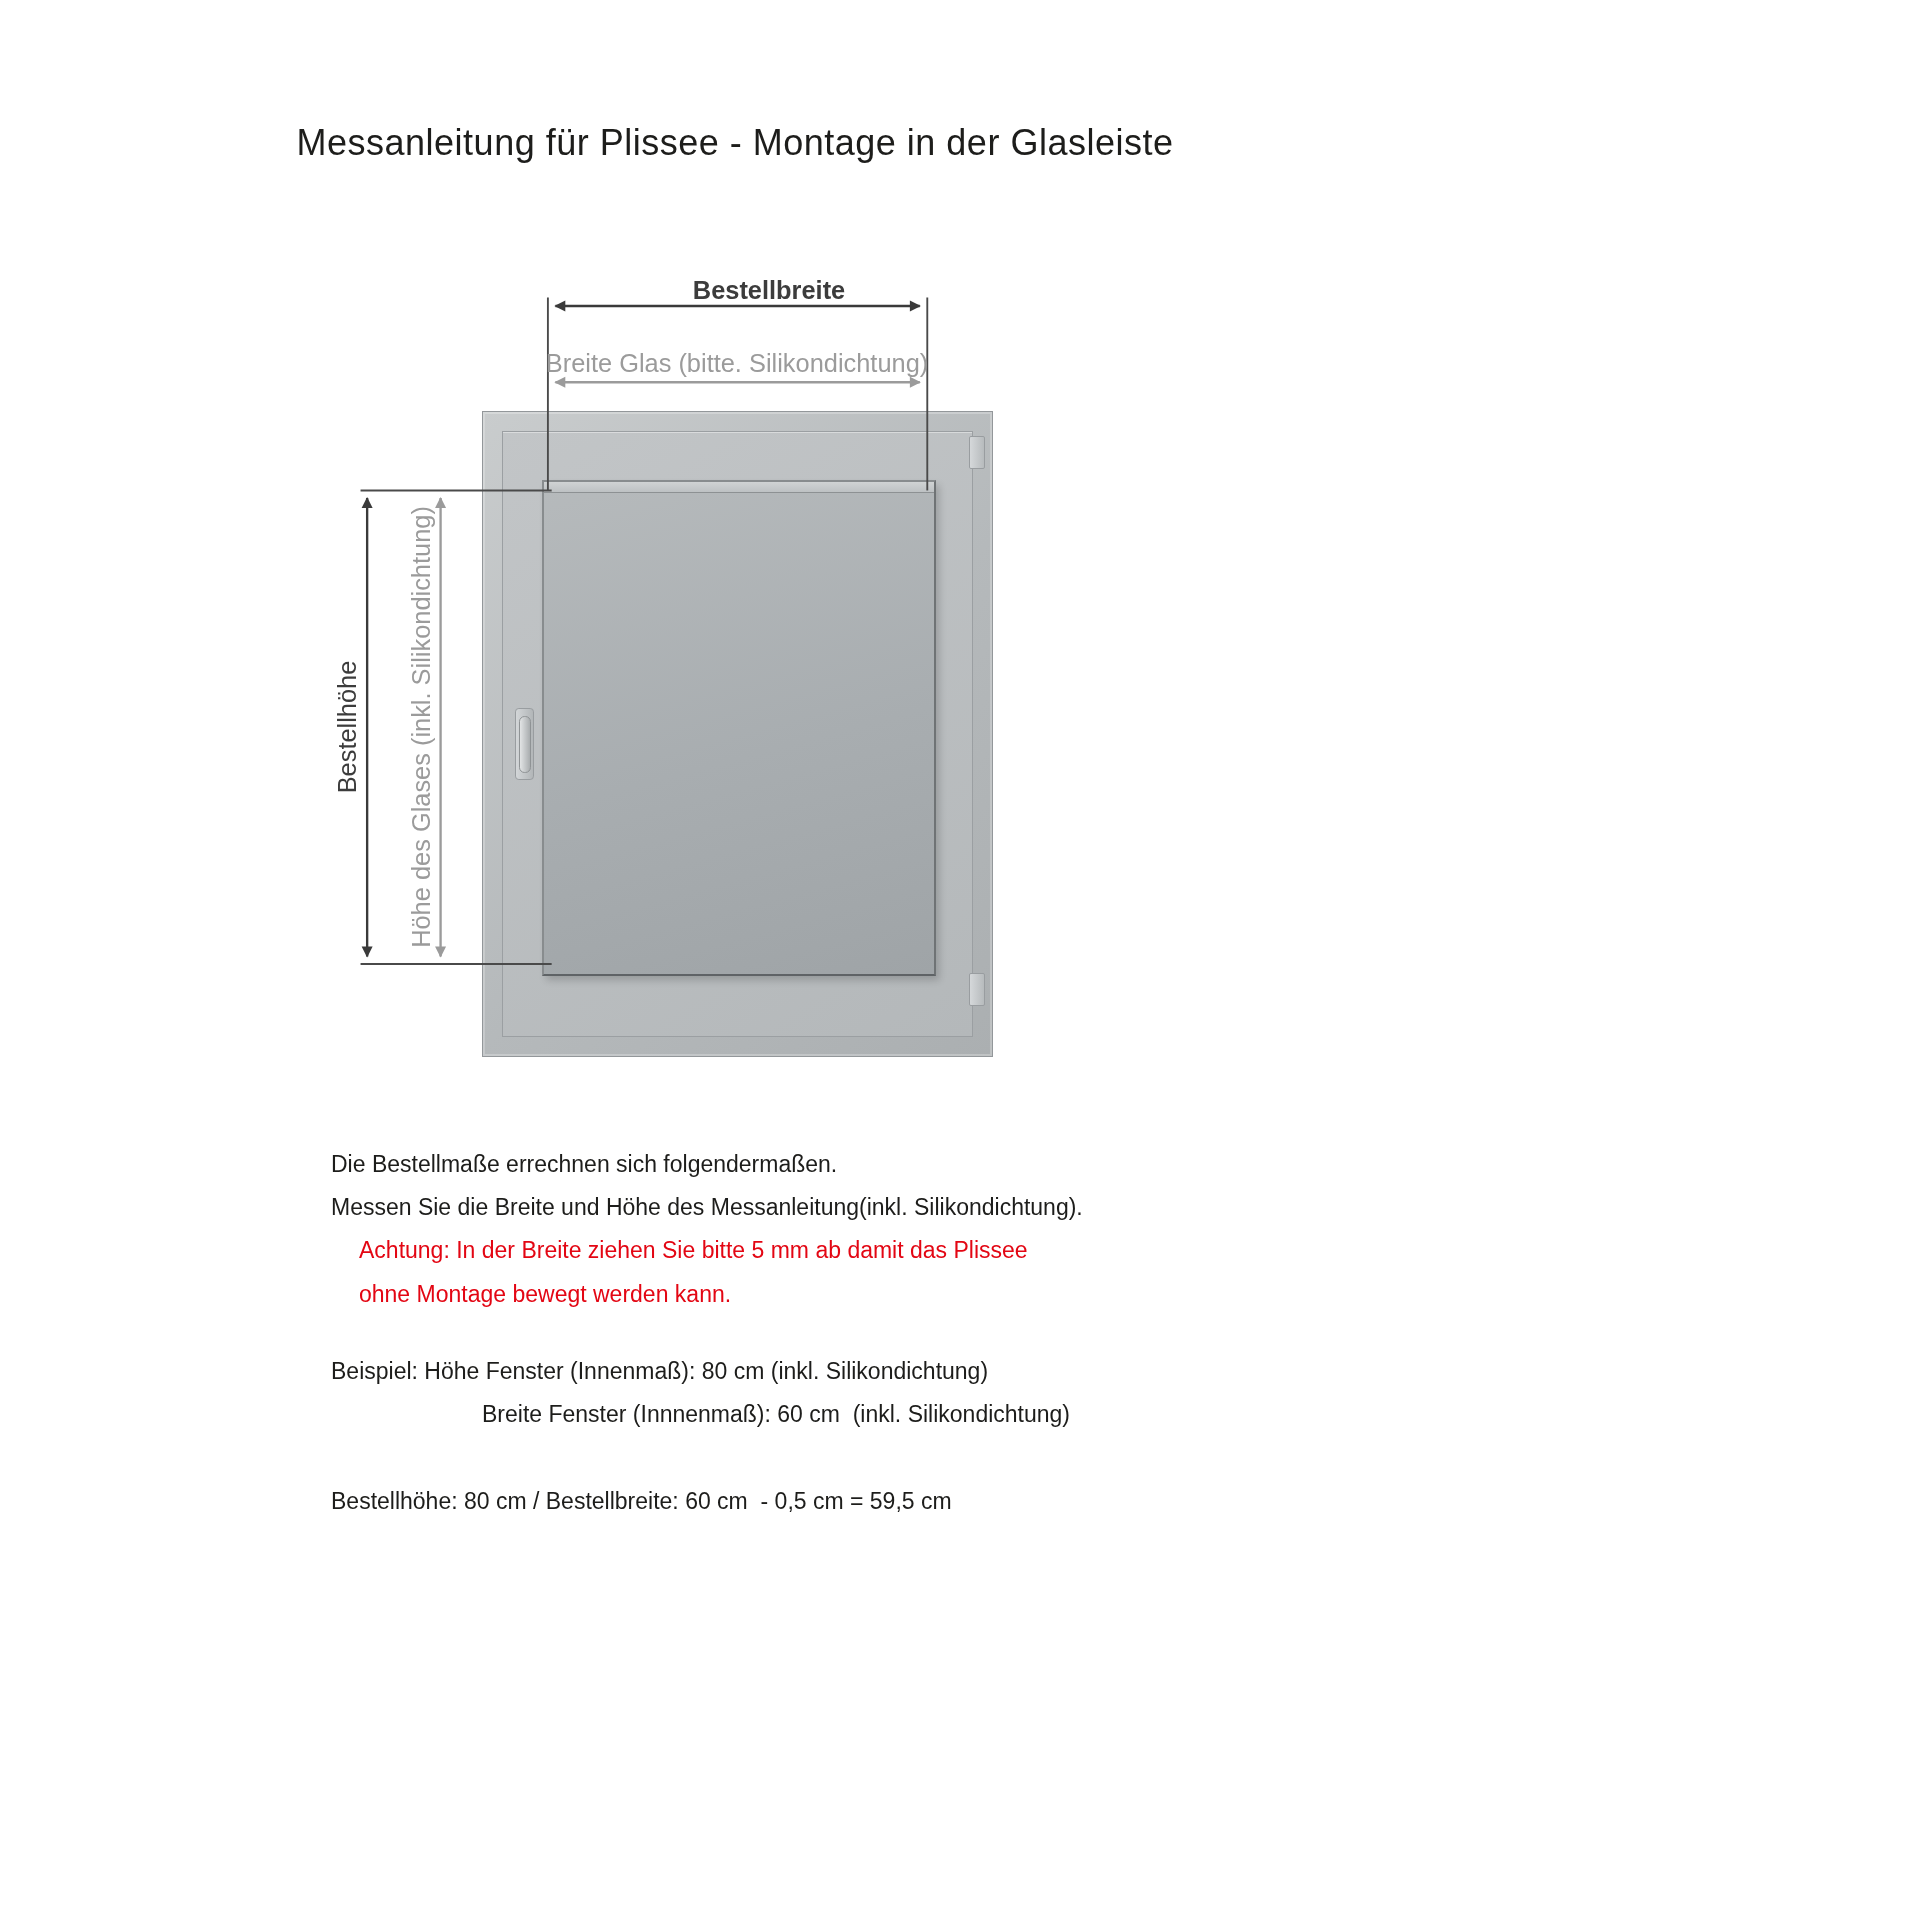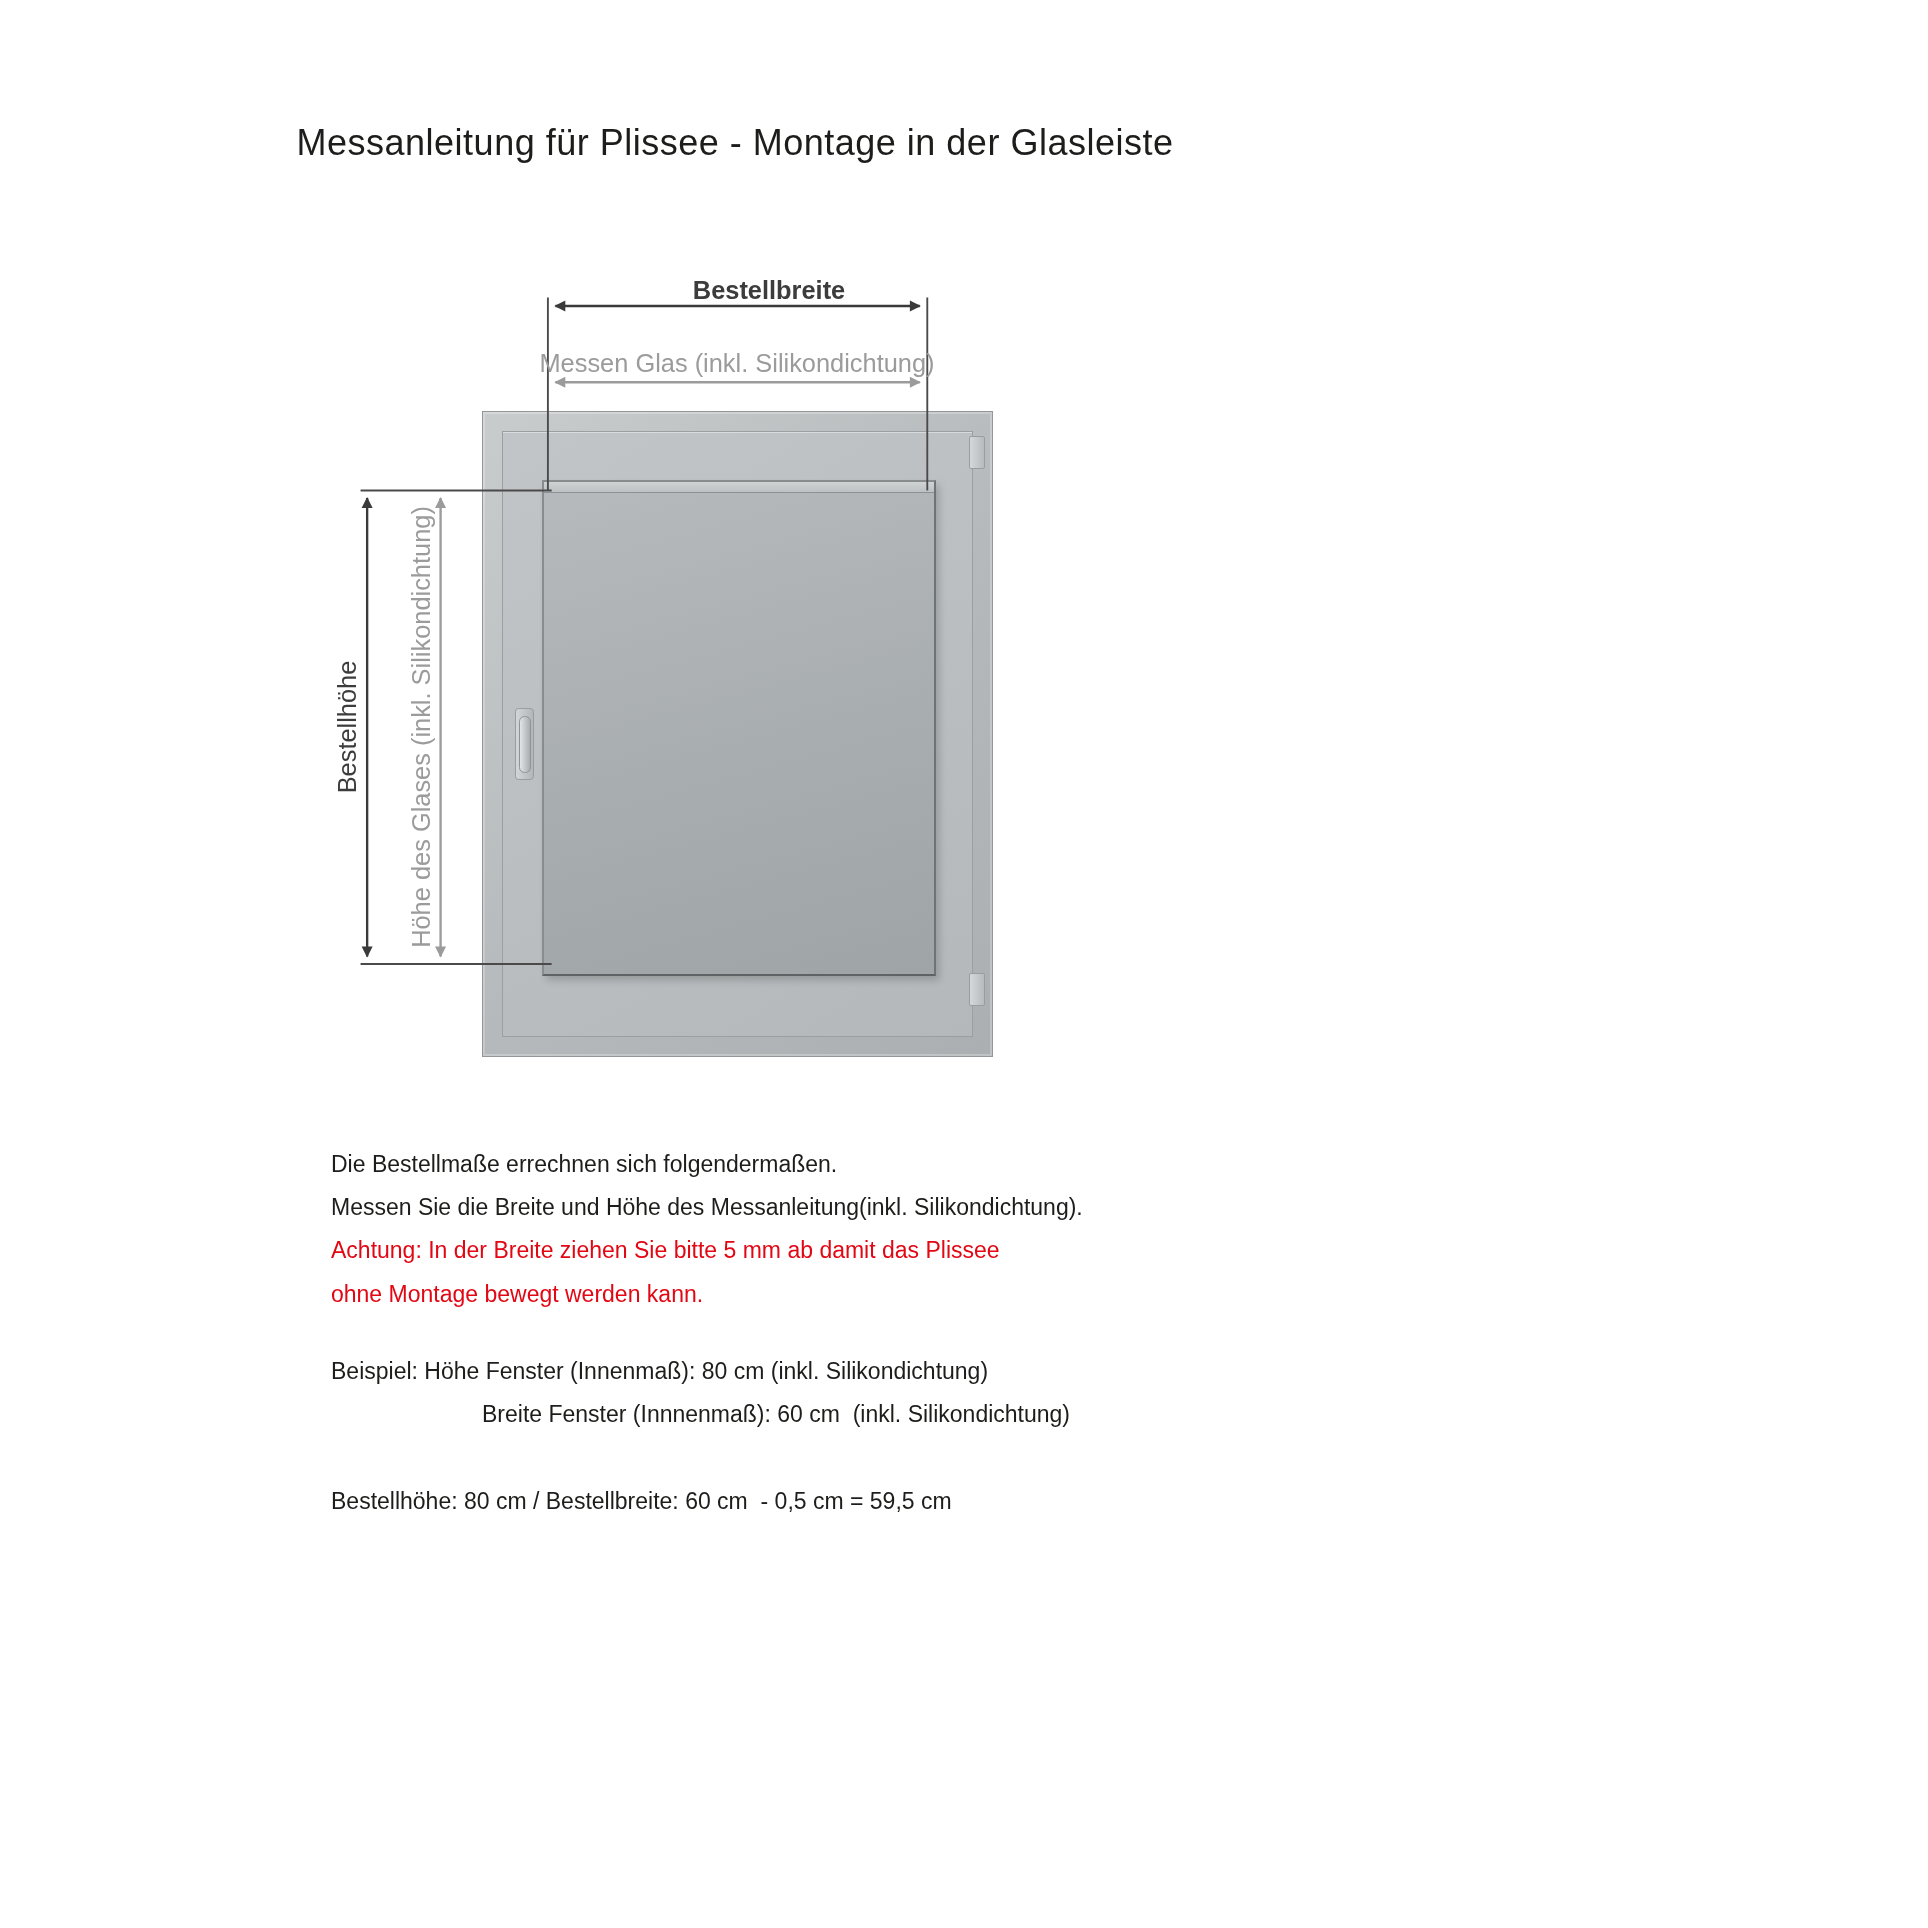"Messen Glas (inkl. Silikondichtung)" div.dim-label { text: Messen Glas (inkl -> Breite Glas (bitte }
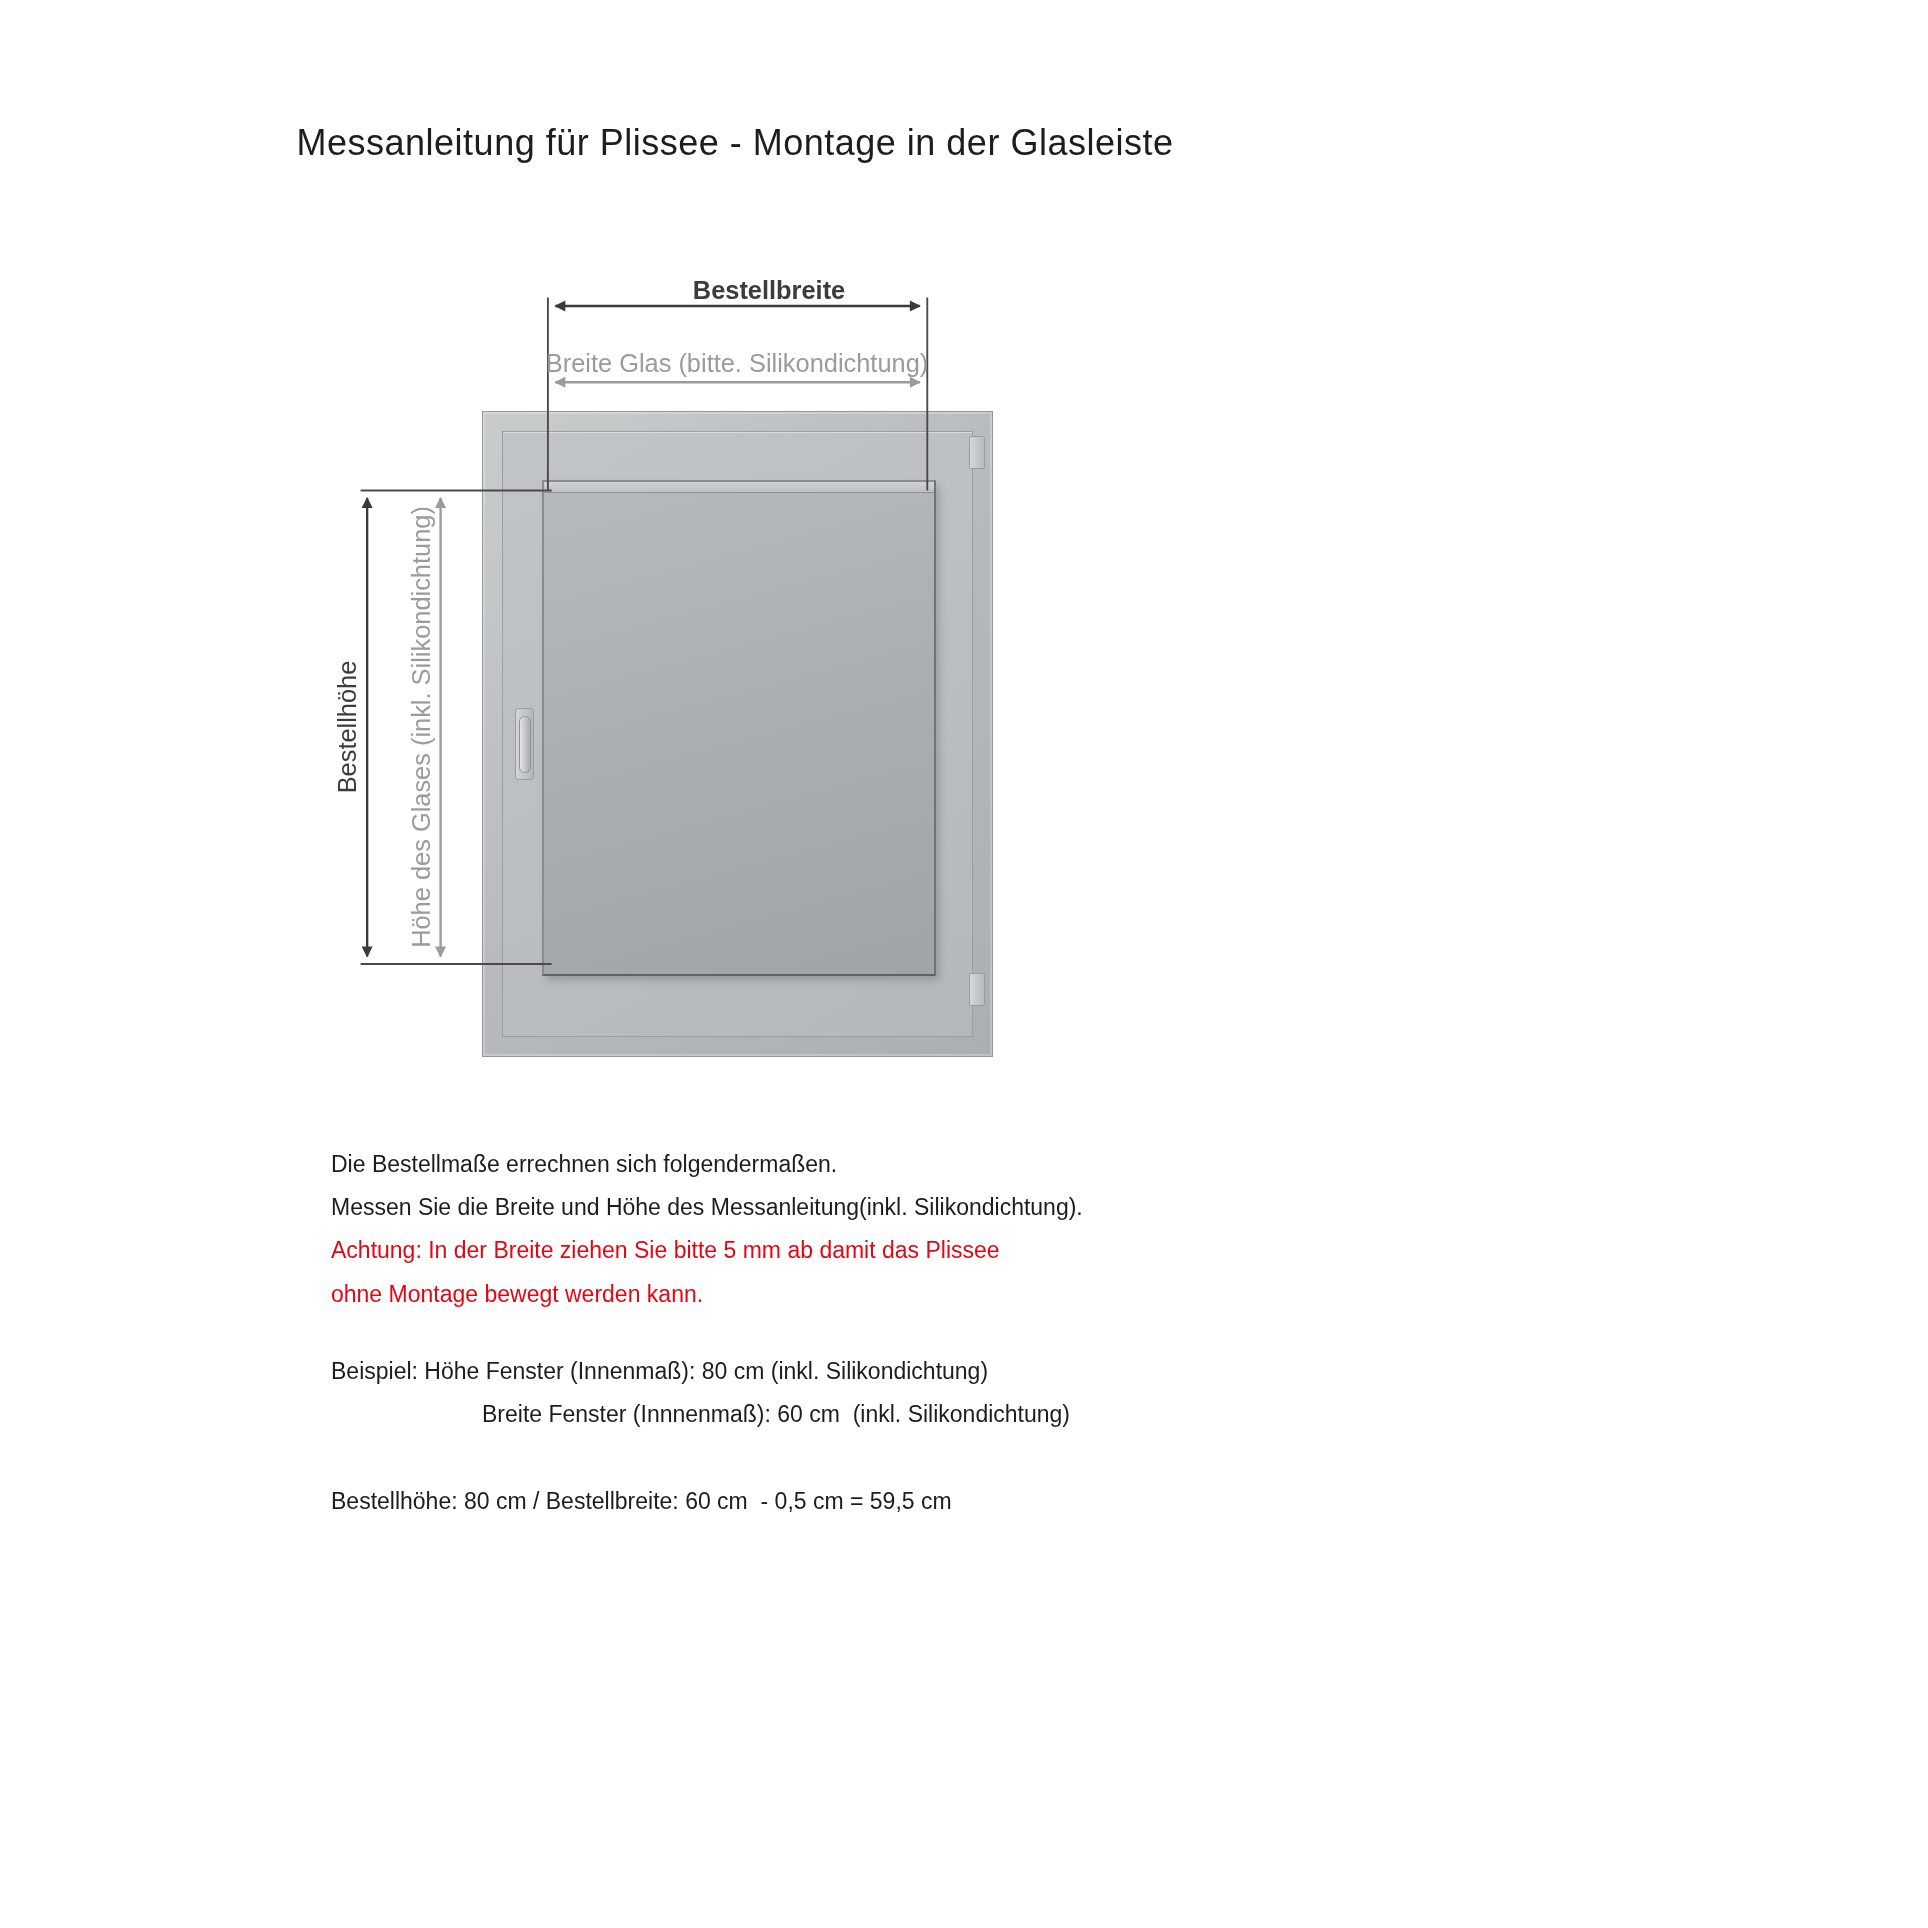"Achtung: In der Breite ziehen" .text-line.red { margin-left: none -> 28px }
